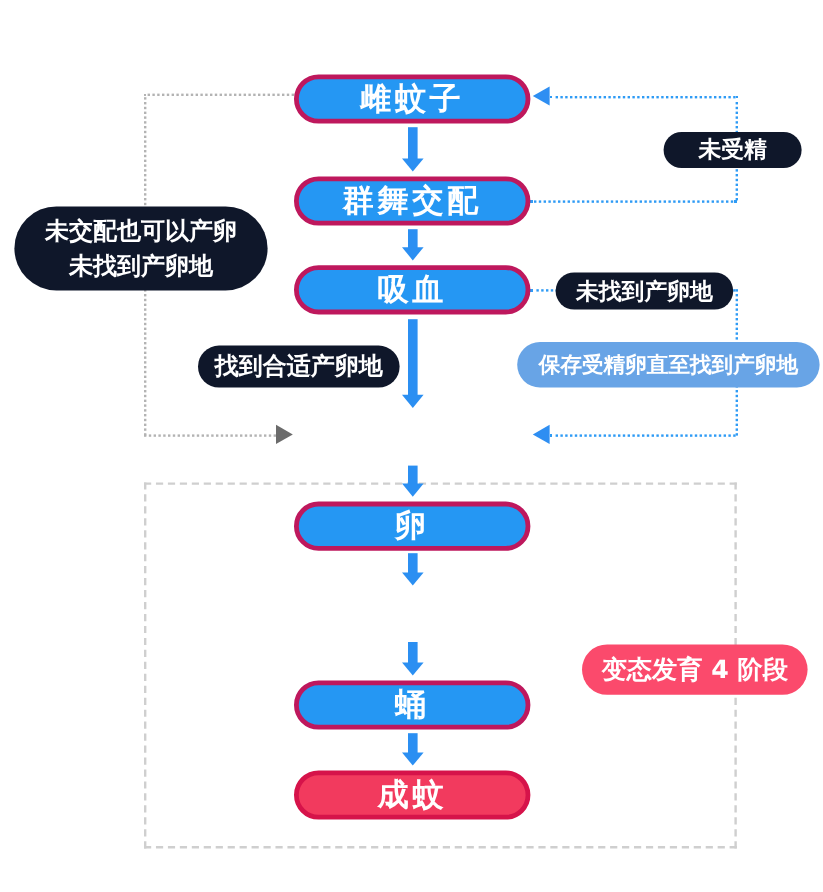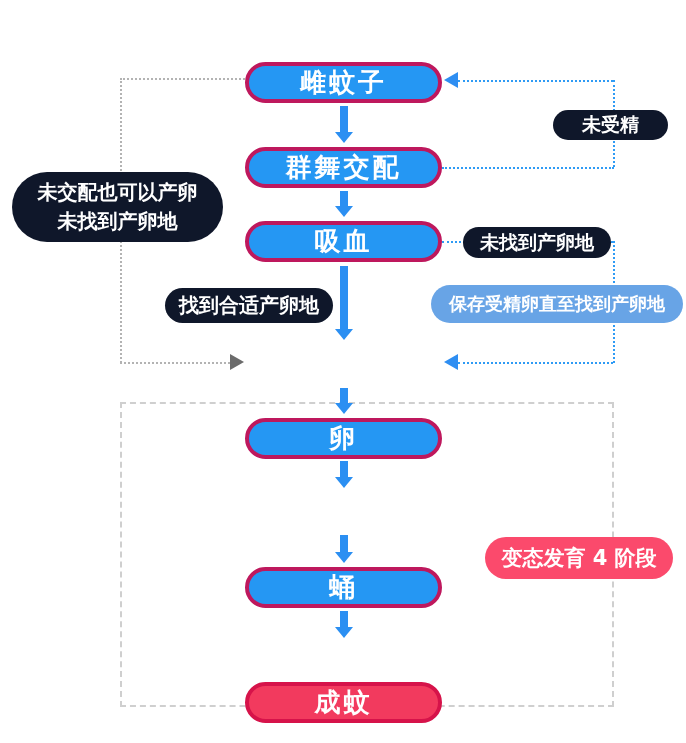"成蚊" div.node { margin-top: 40px -> none }
